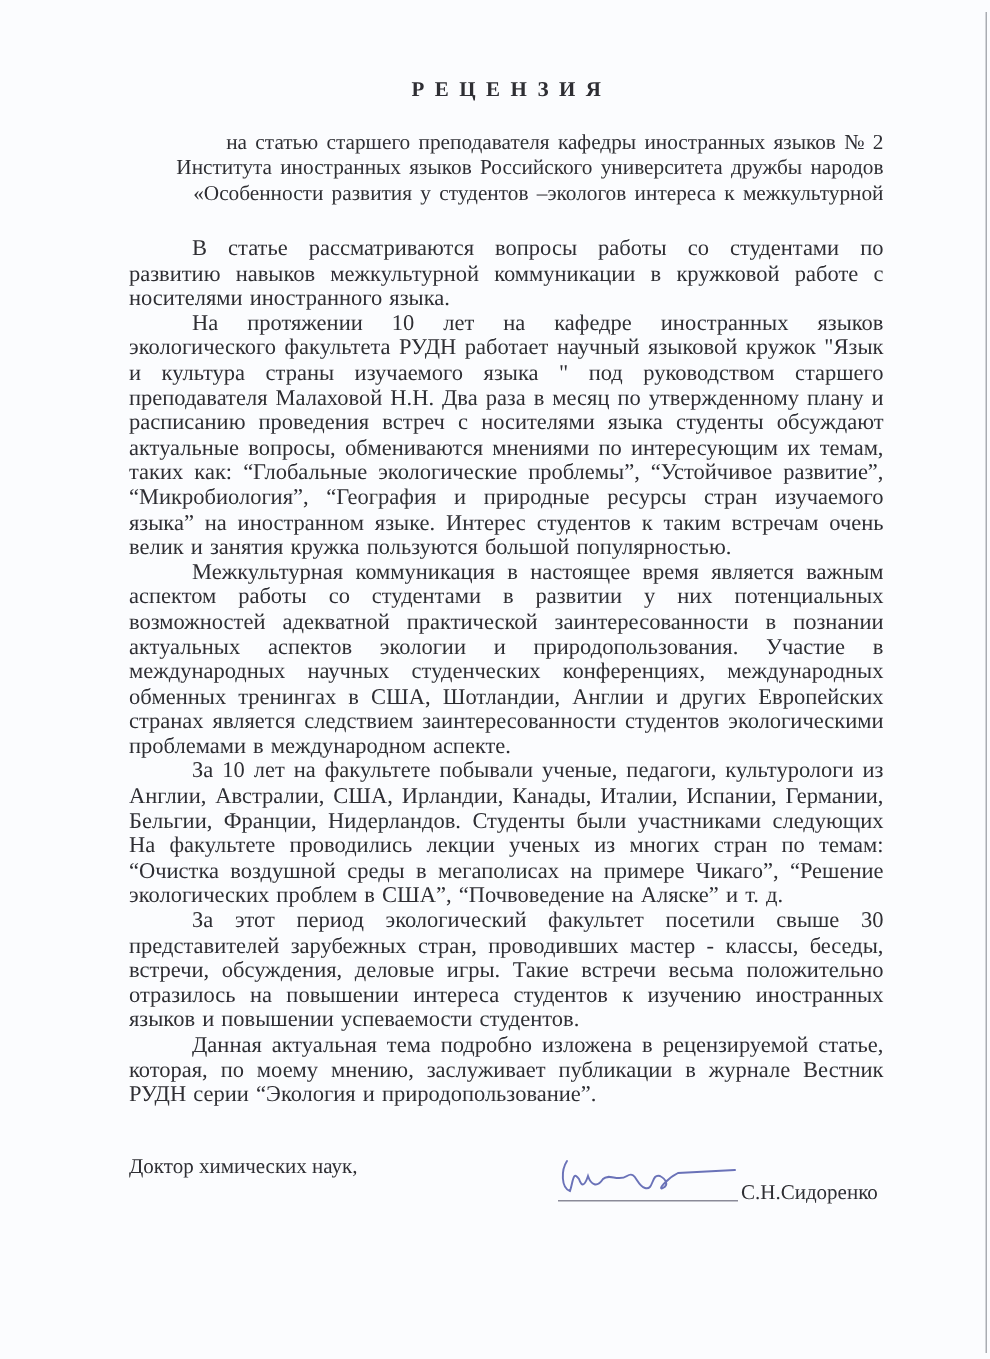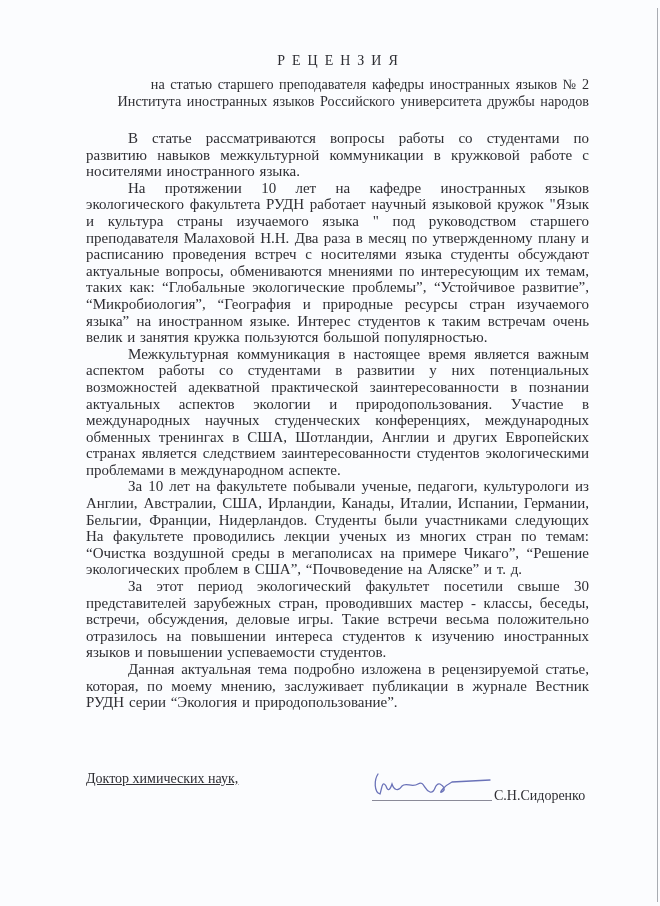"РЕЦЕНЗИЯ" .title { font-weight: normal -> bold; margin-bottom: 7px -> 18px }
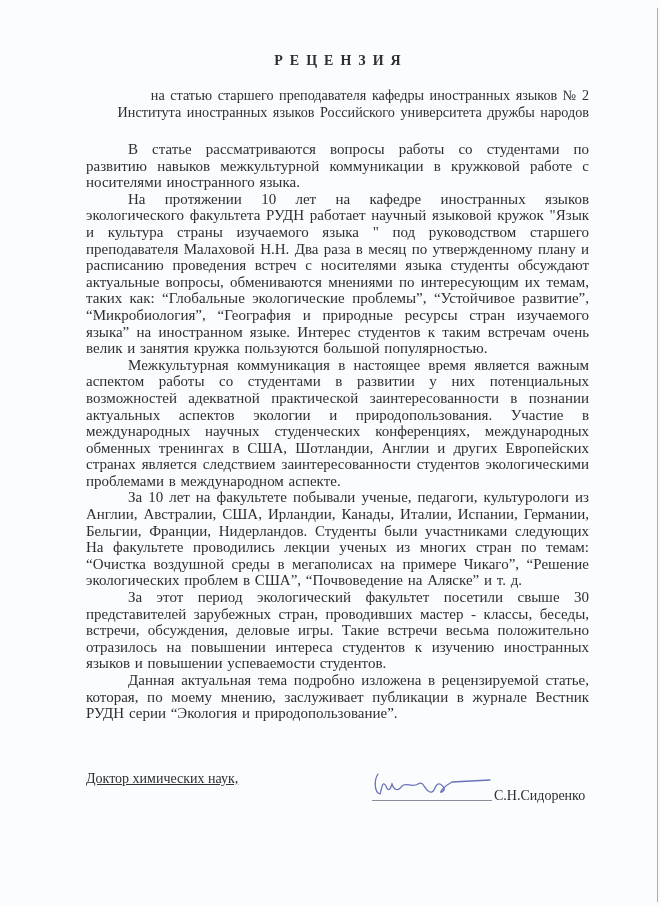"«Особенности развития у студентов" div.header-line { html: none -> <div>«Особенности развития у студентов –экологов интереса к межкультурной</div> }
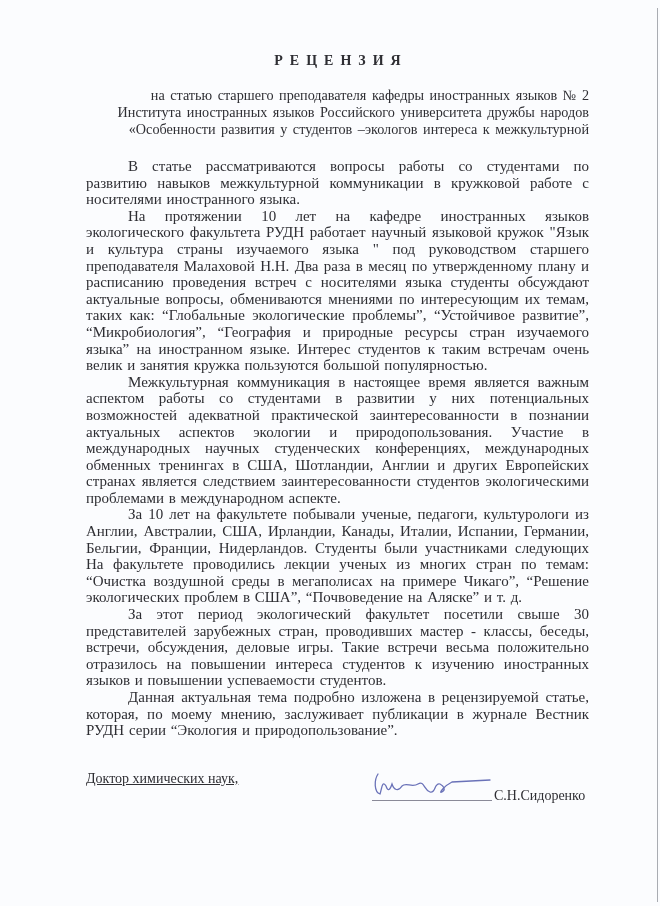"Доктор химических наук," .sig-left { text-decoration: underline -> none }
